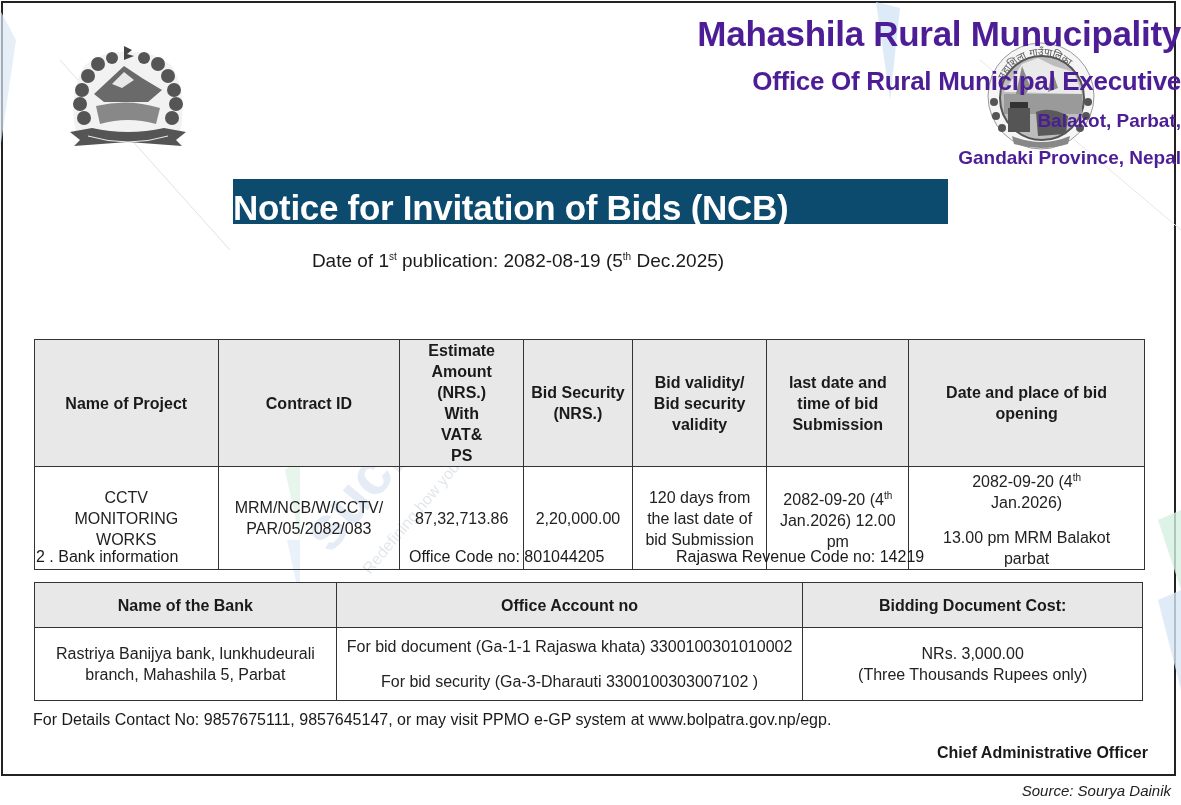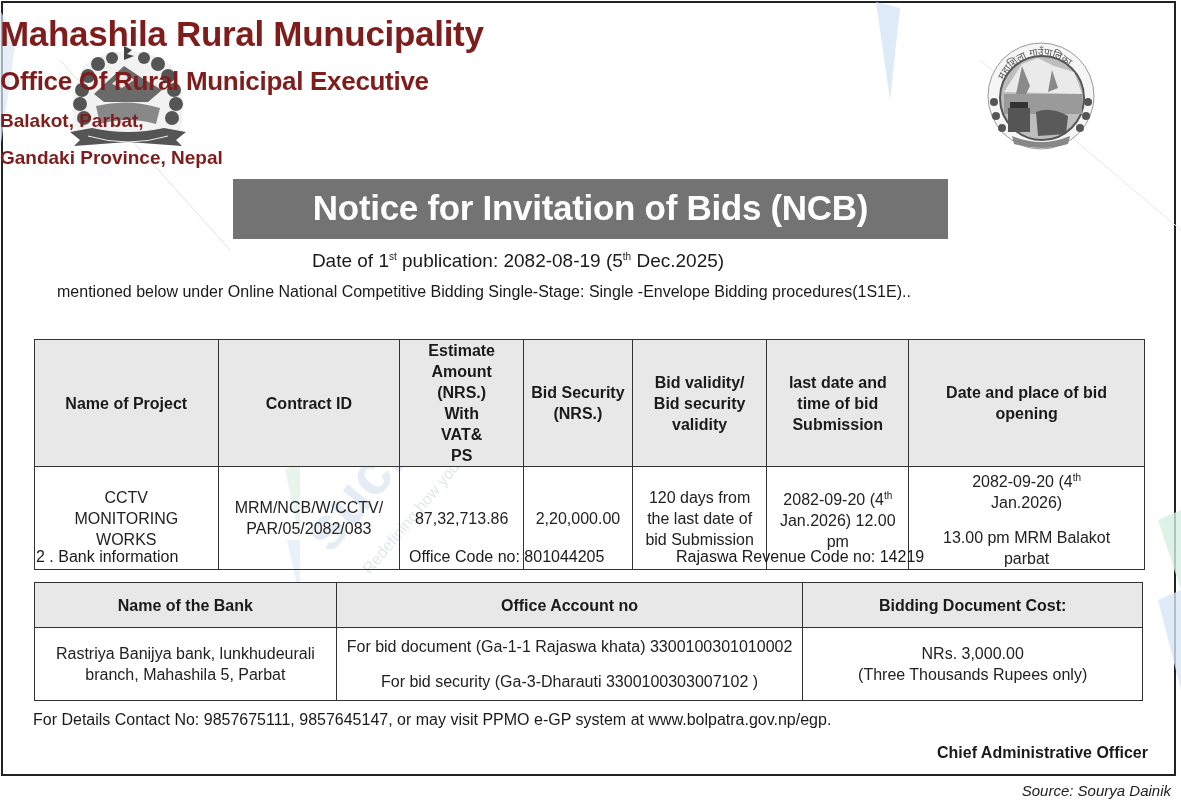"Mahashila Rural Munucipality" .head-line { color: #7f1d1d -> #4c1d95; text-align: left -> right }
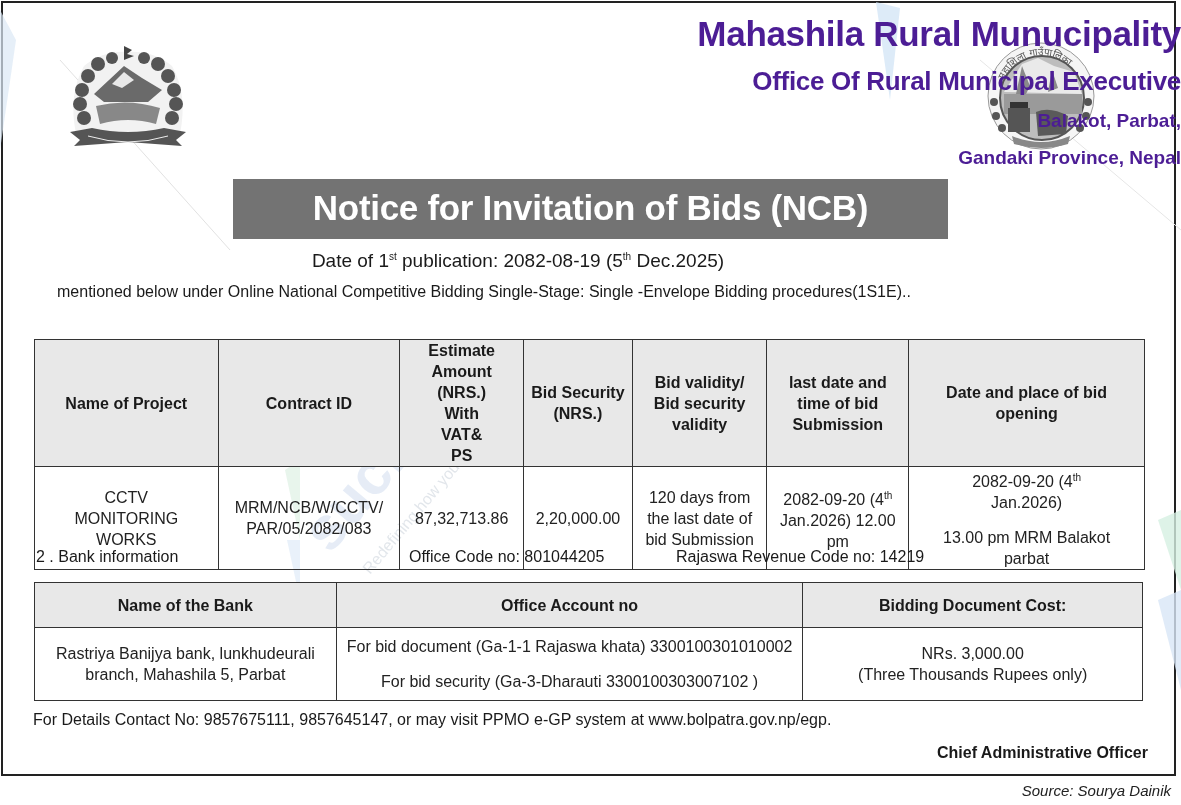"Notice for Invitation of Bids" .banner { background: #737373 -> #0c4a6e; height: 60px -> 45px; text-align: center -> none }
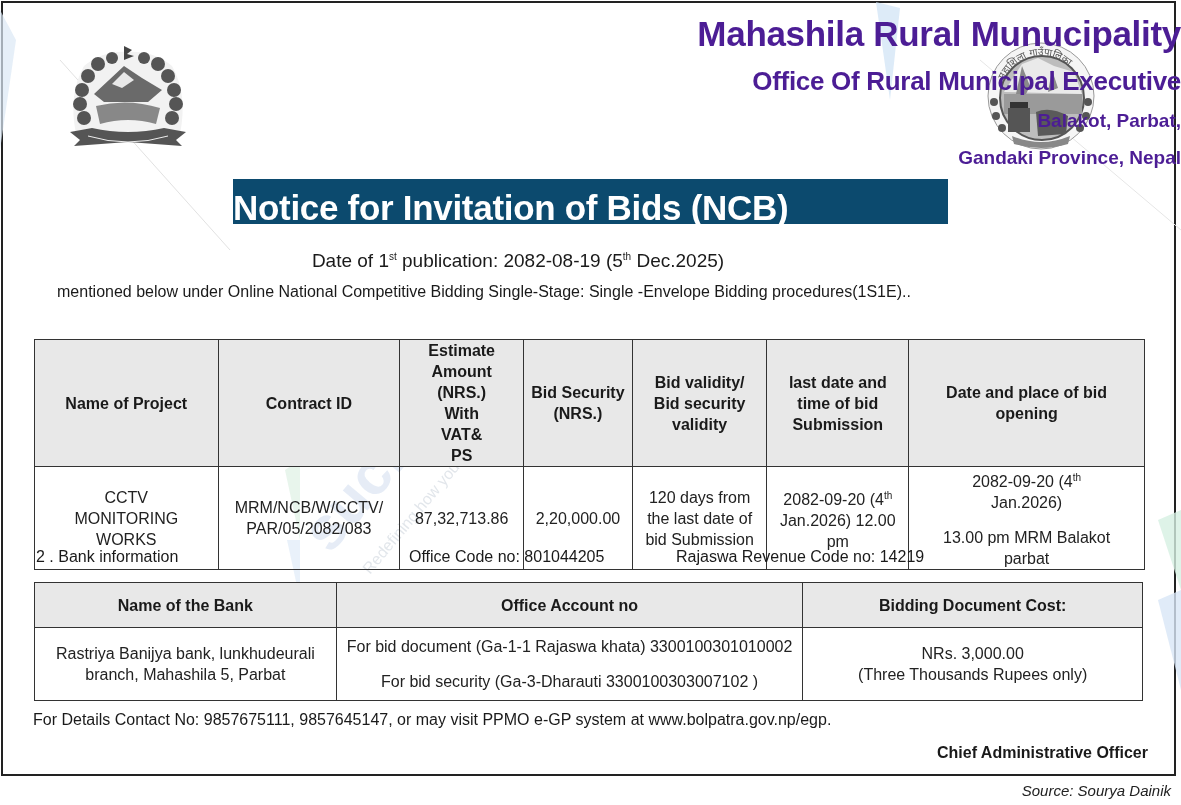"mentioned below under Online National" div.l2 { html: <div>mentioned below under Online National Competitive Bidding Single-Stage: Single -Envelope Bidding procedures(1S1E)..</div> -> none }
